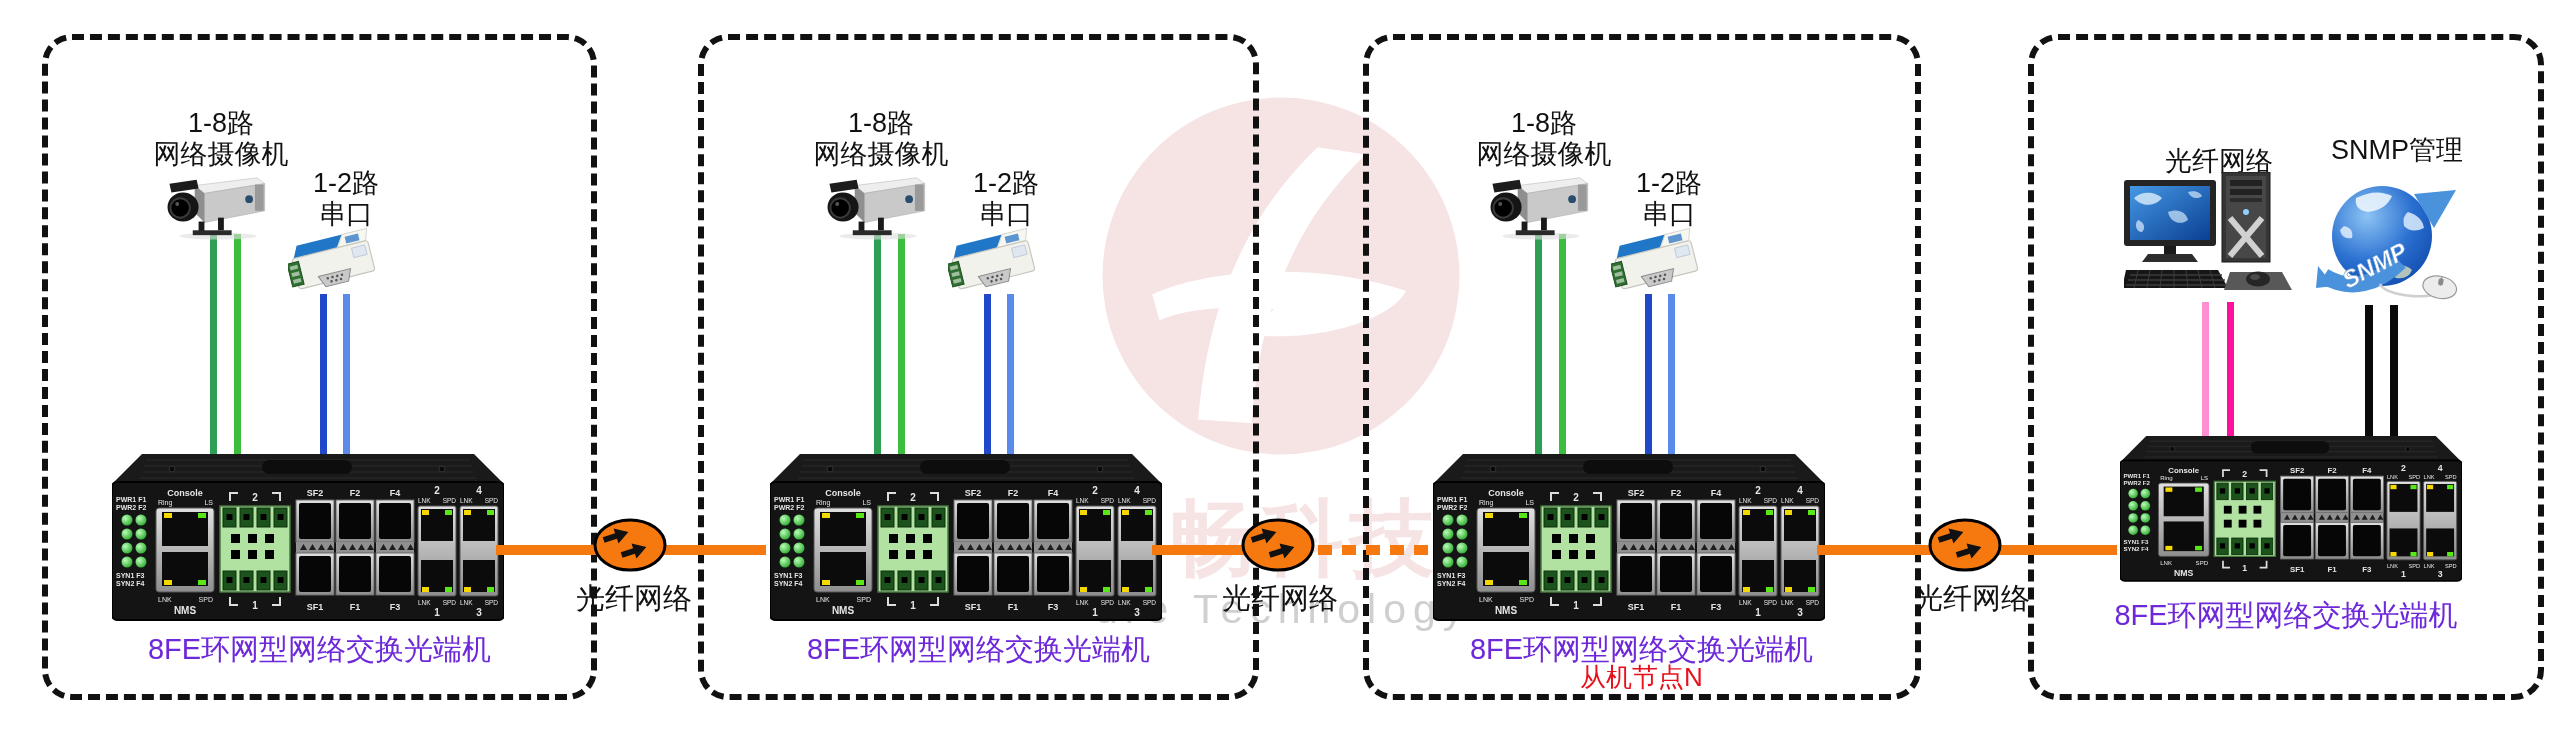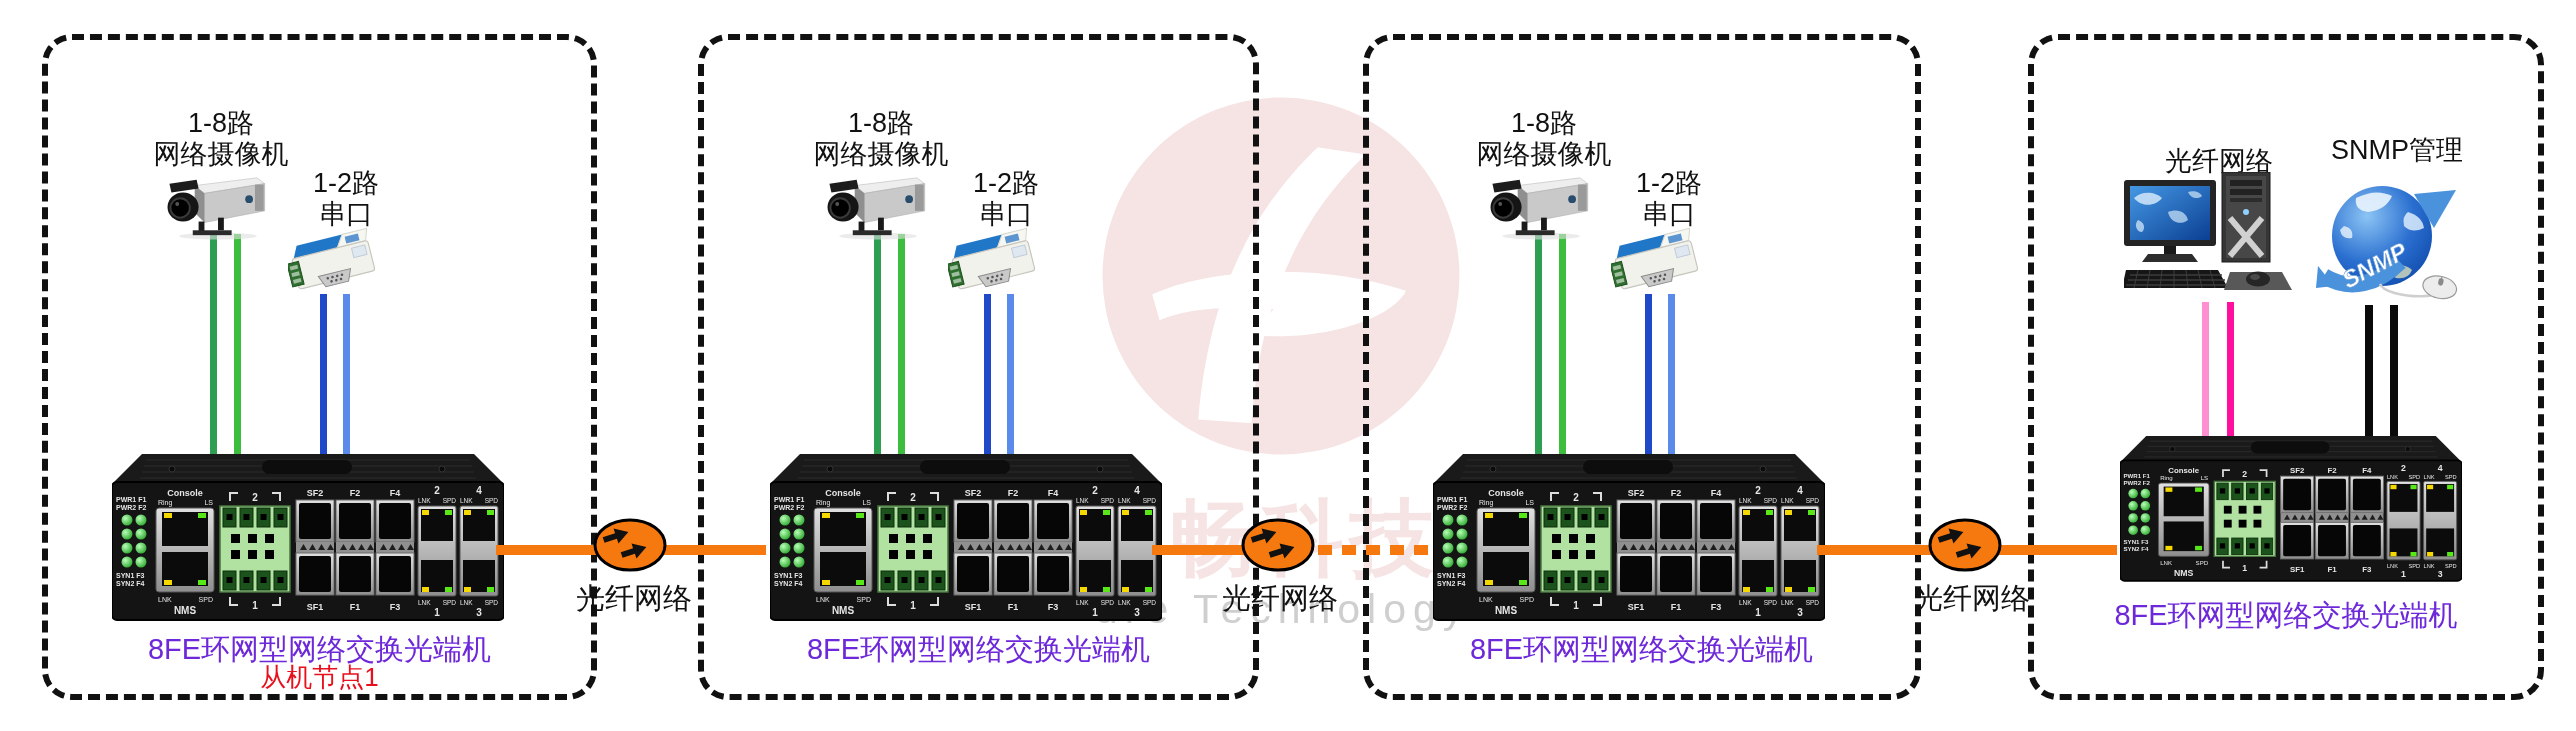"从机节点1" div.abs { html: <div>从机节点1</div> -> none }
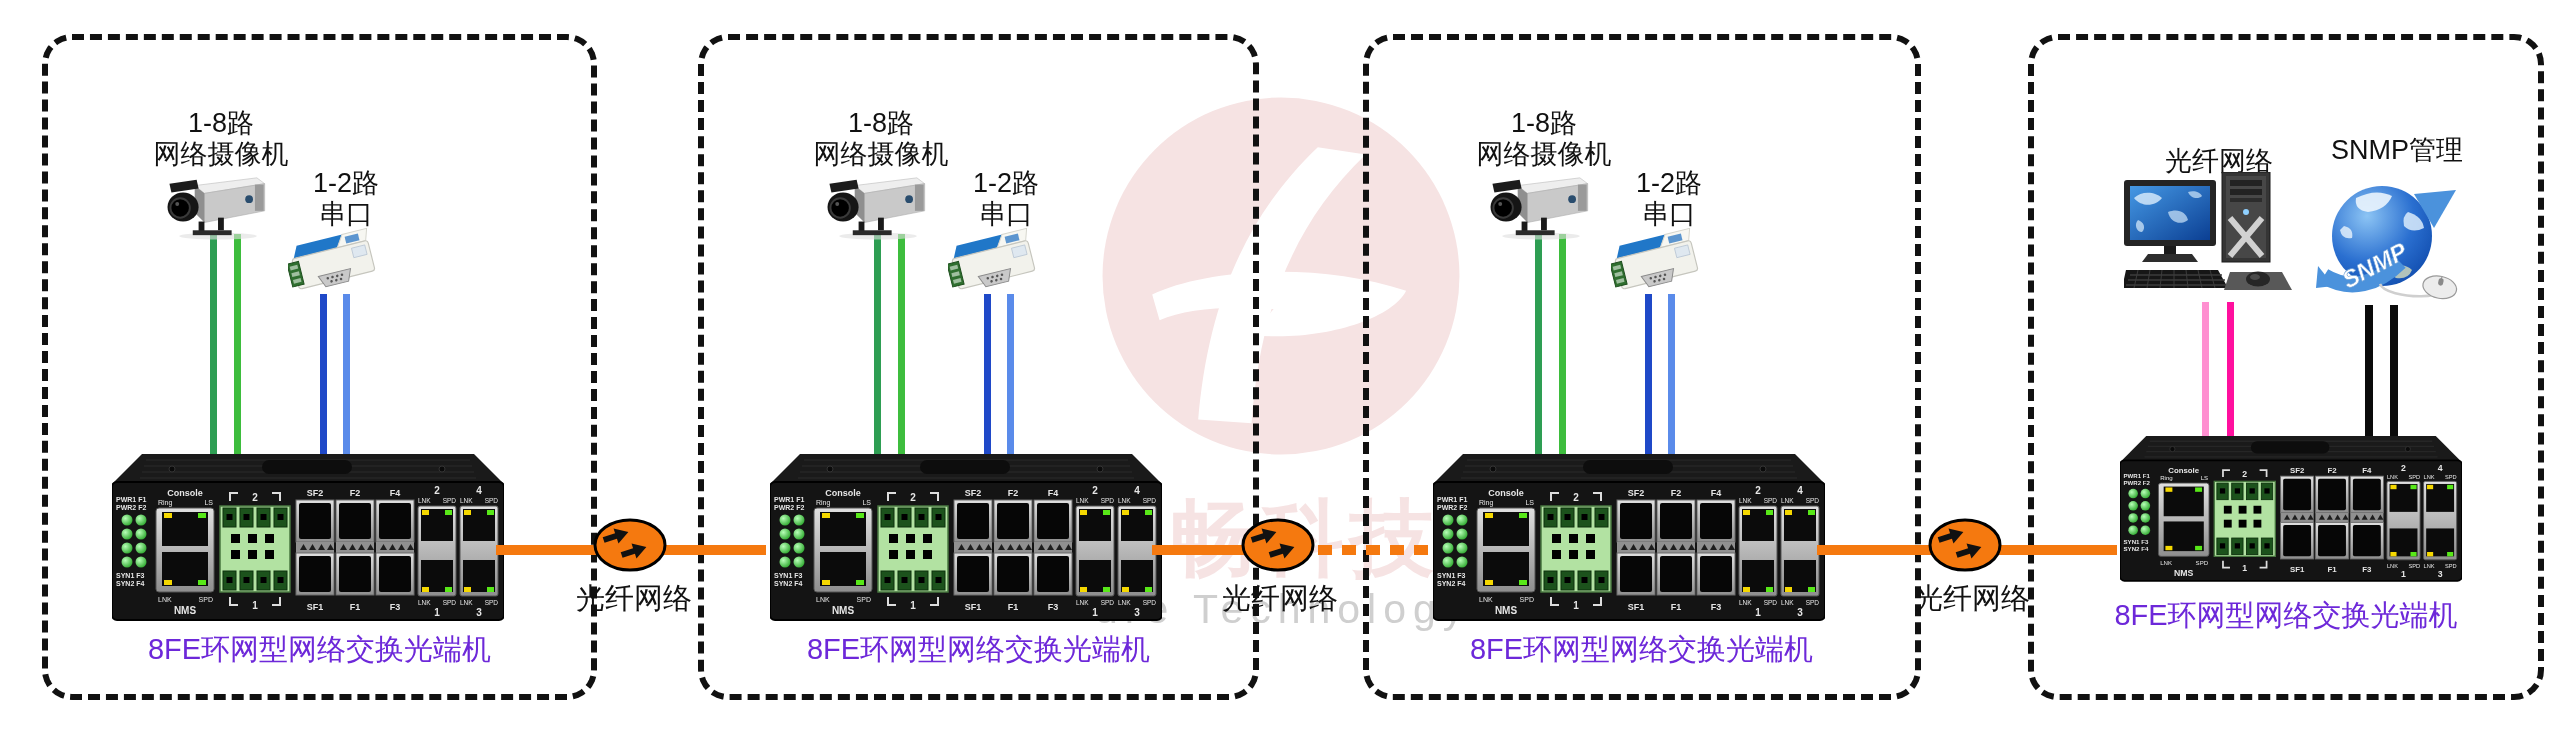"从机节点N" div.abs { html: none -> <div>从机节点N</div> }
